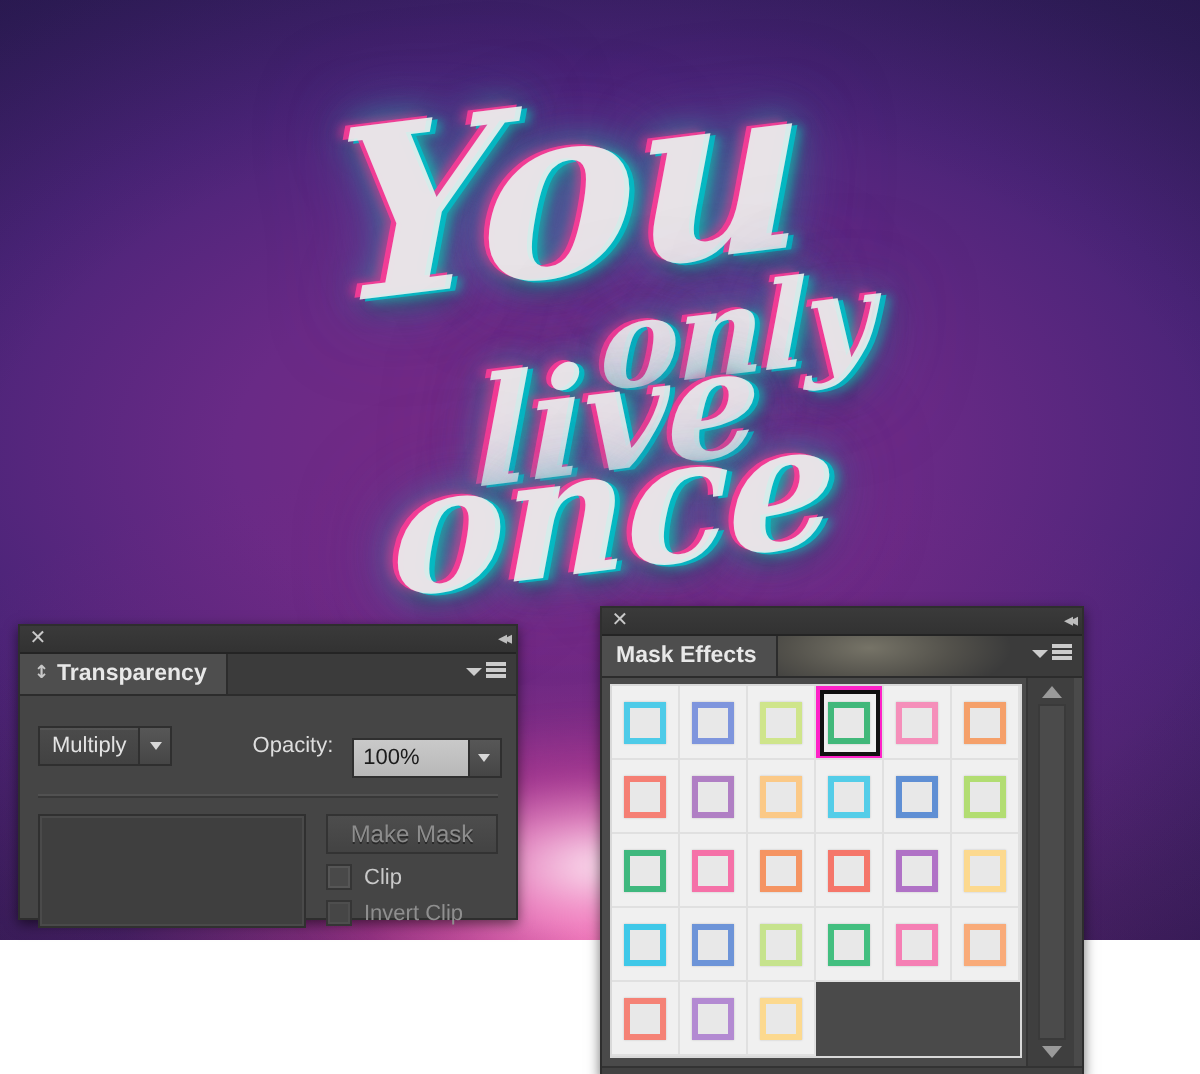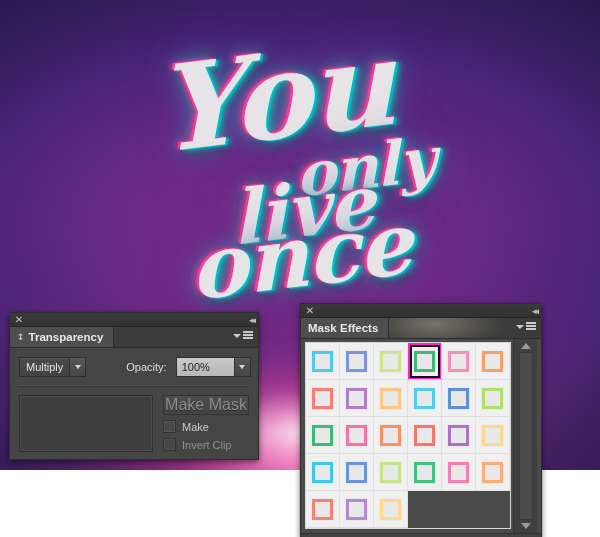"100%" .op-field { margin-top: none -> 12px }
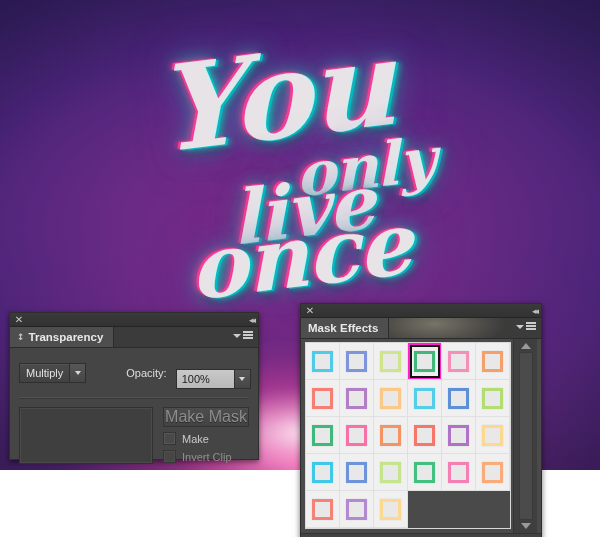"Make Mask" .btn-disabled { font-size: 16px -> 12px }
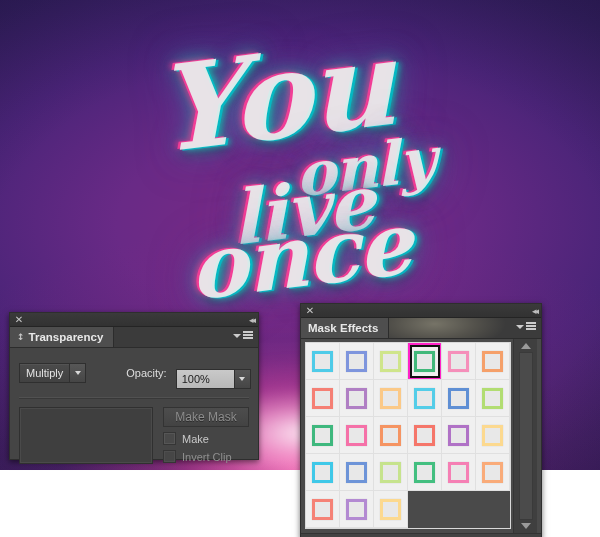"Make" span.chk-lbl { text: Make -> Clip }
